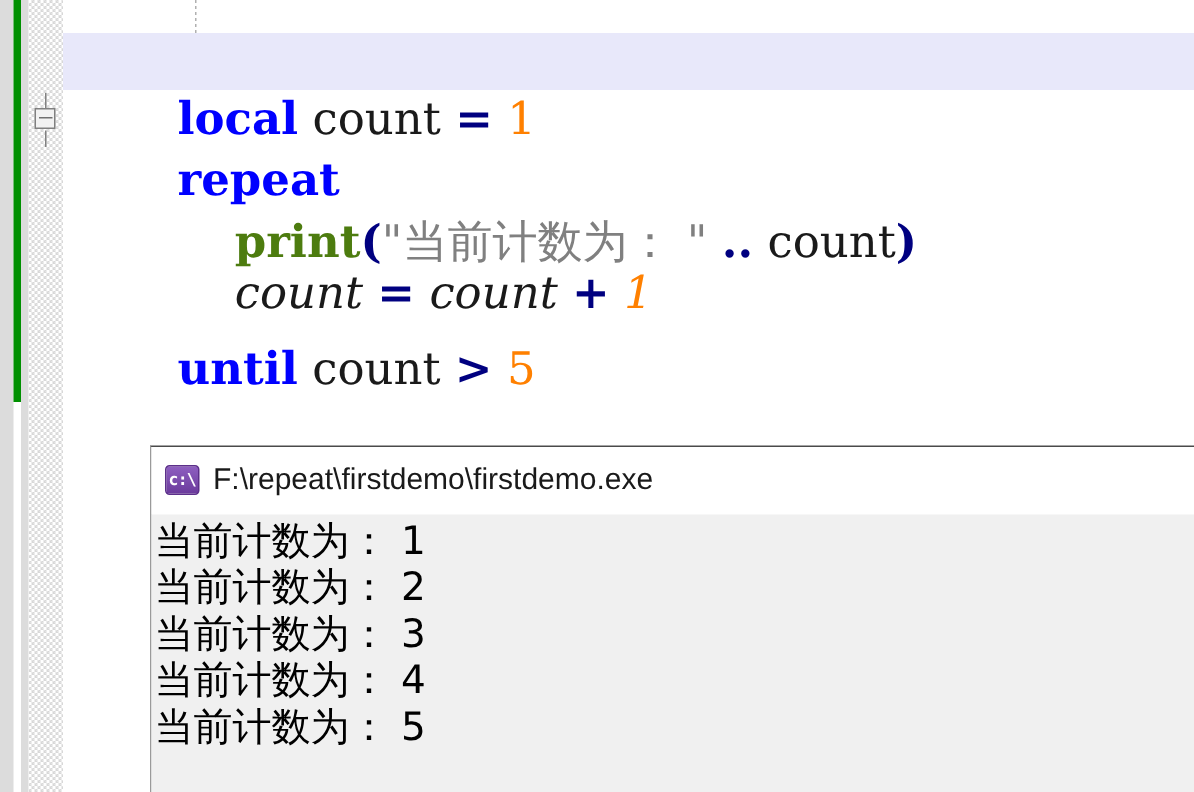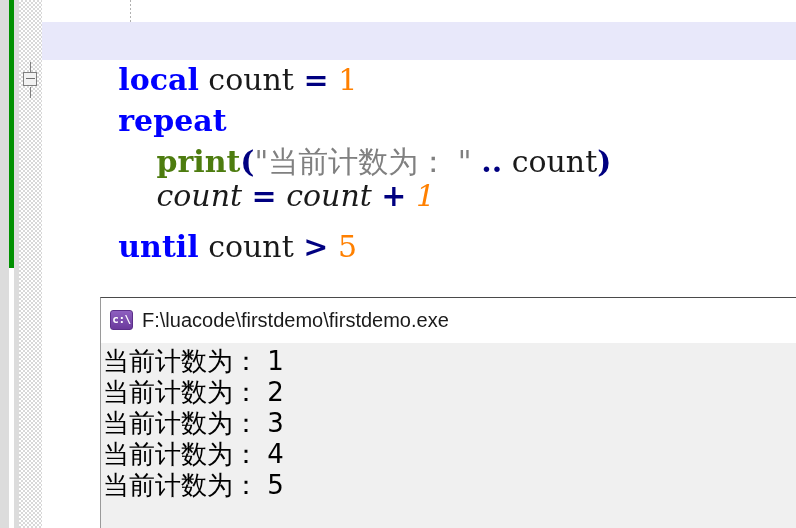"F:\luacode\firstdemo\firstdemo.exe" span.console-title-text { text: luacode -> repeat }
